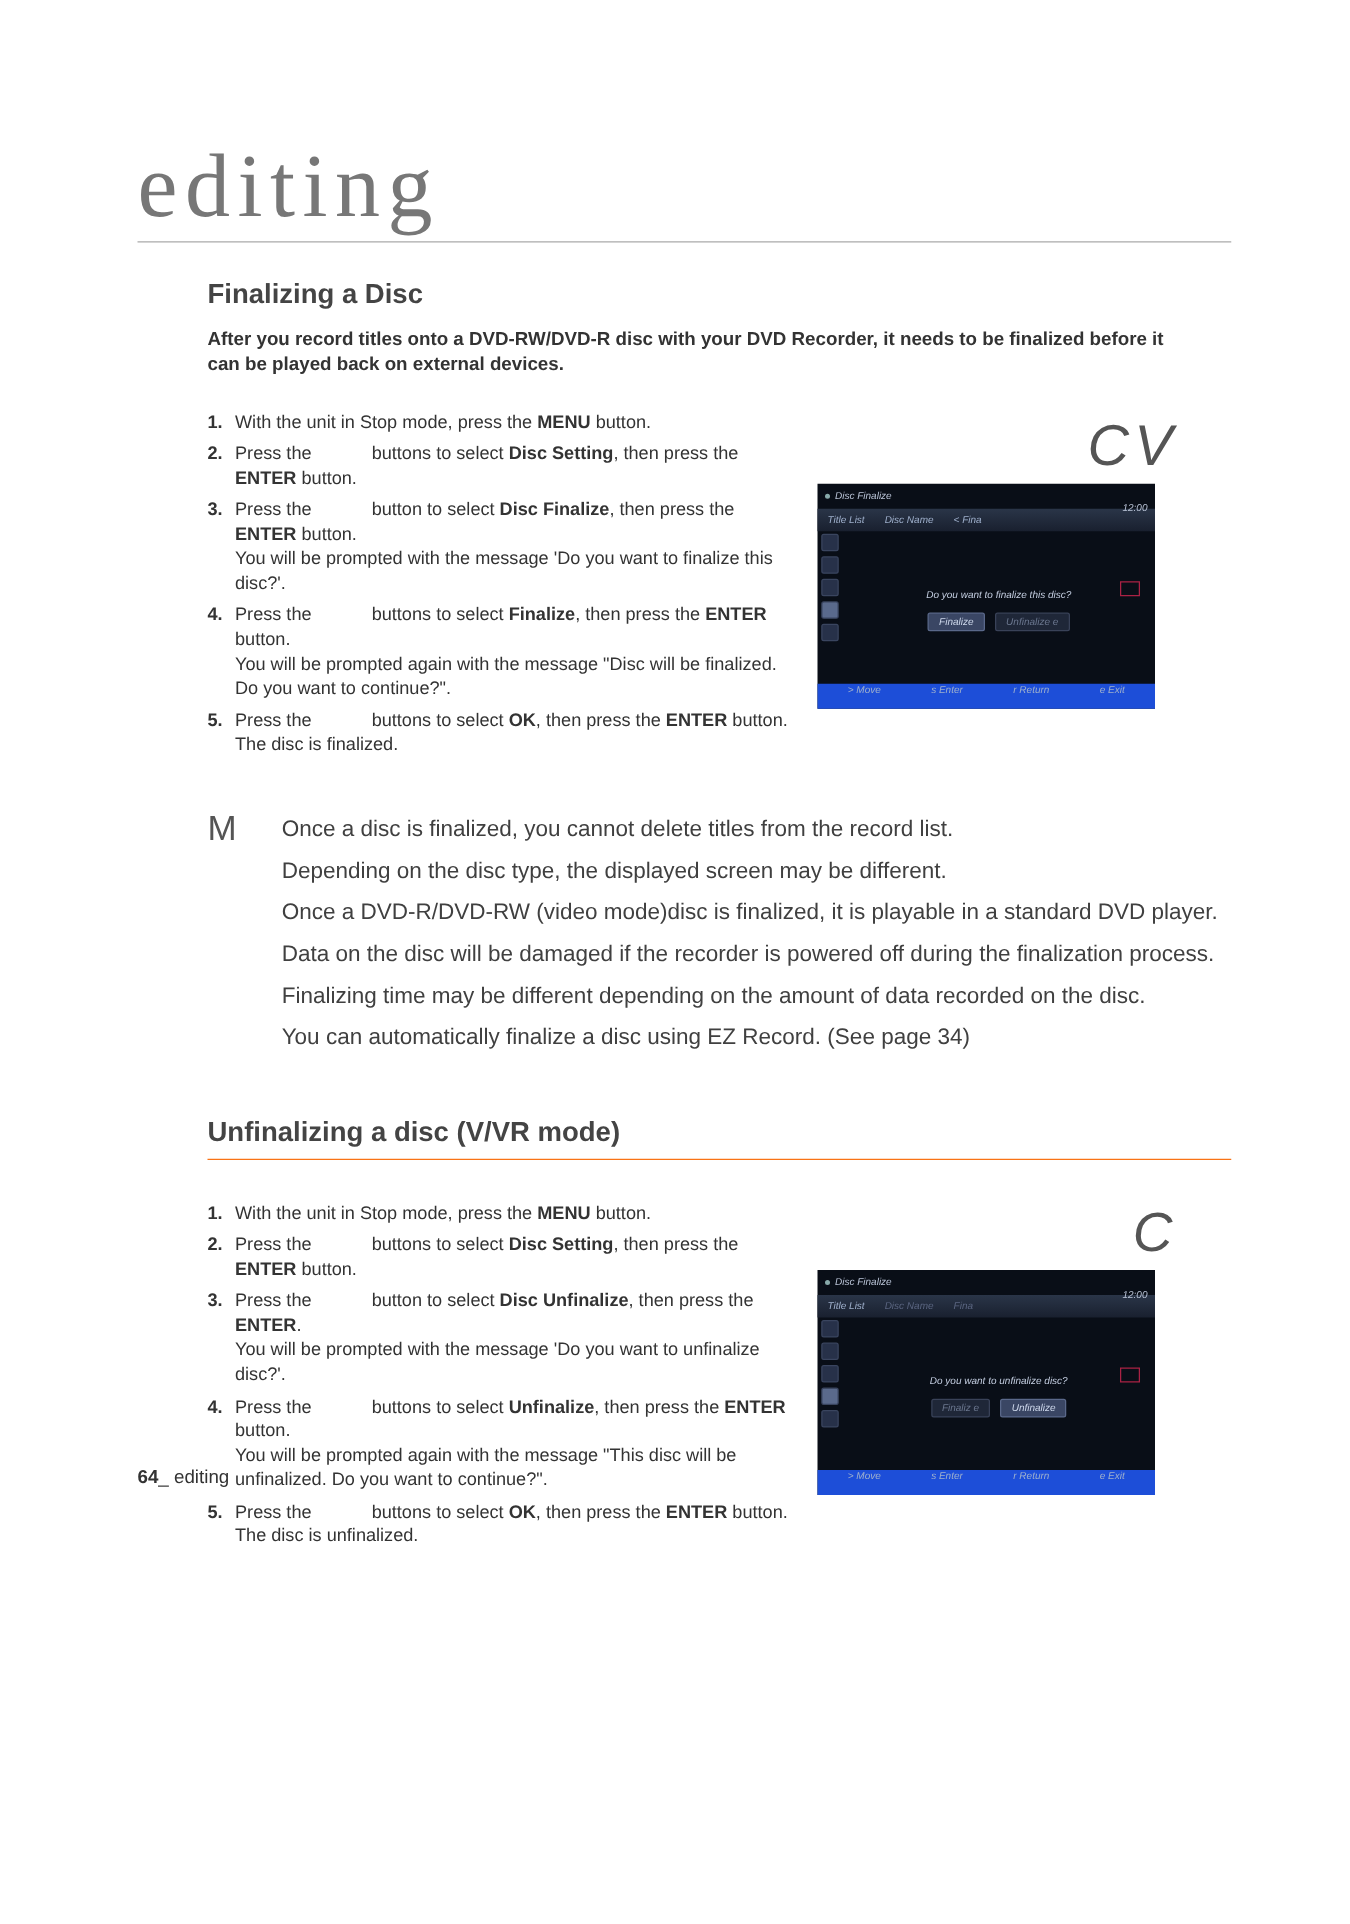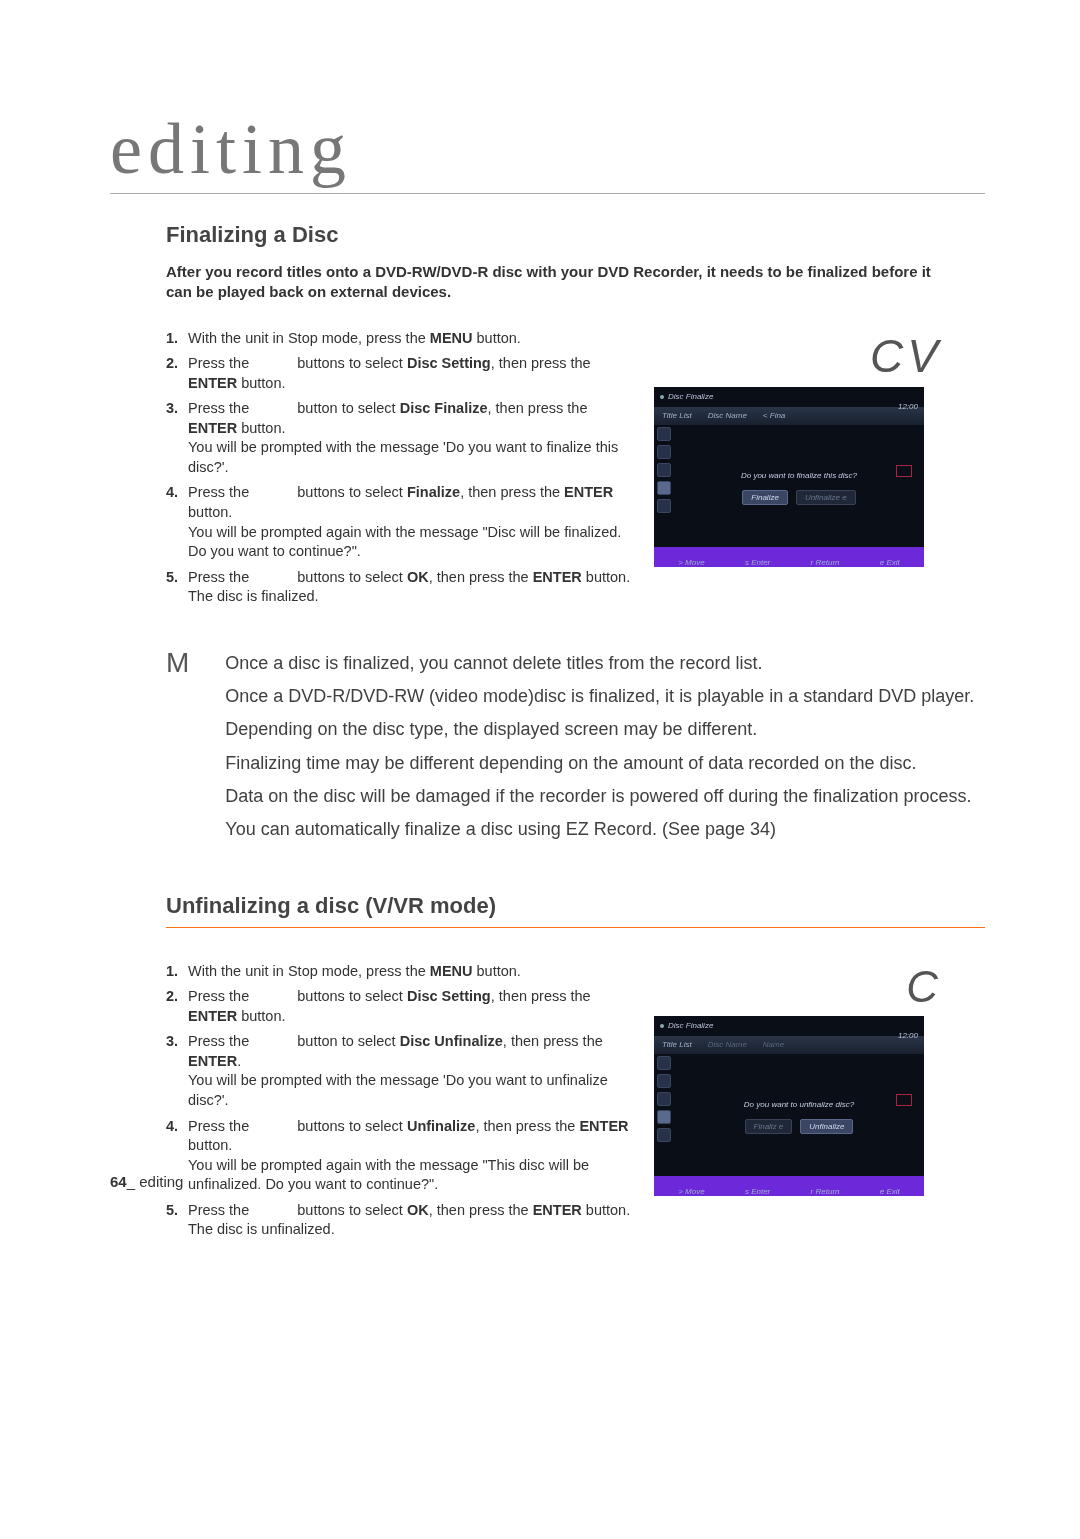"> Move" .osd-foot { align-items: flex-end -> flex-start; background: #6d28d9 -> #1d4ed8 }
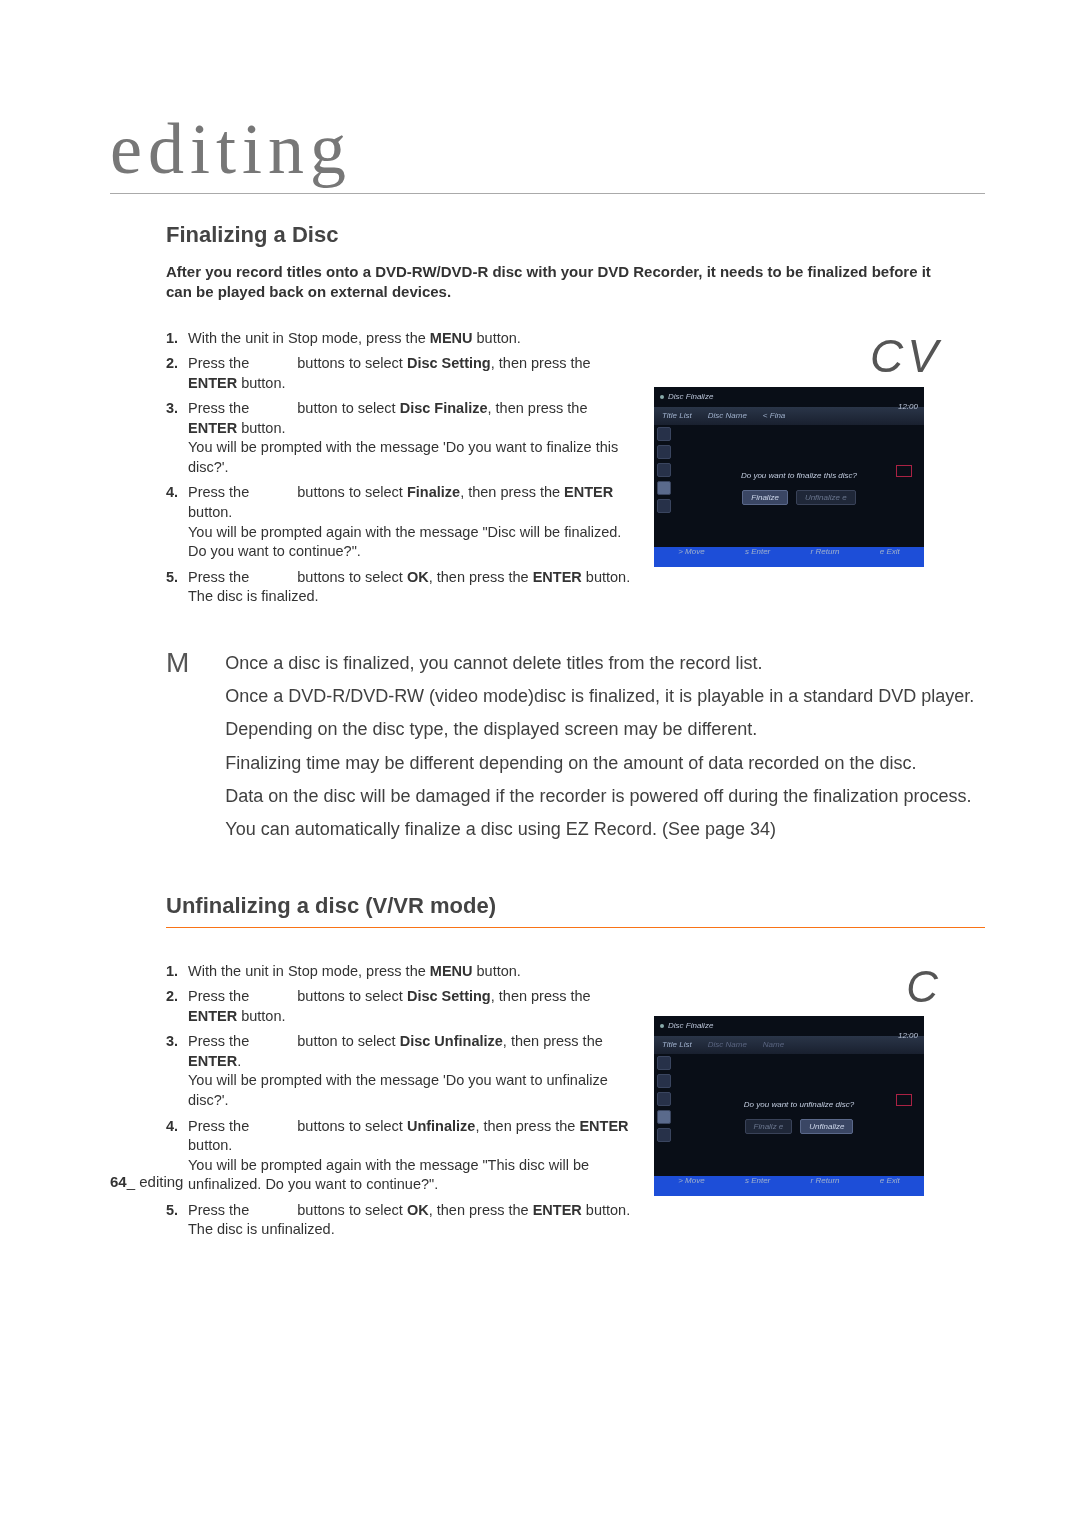"Once a DVD-R/DVD-RW (video mode)disc" div { order: before "Depending on the disc type," -> after "Depending on the disc type," }
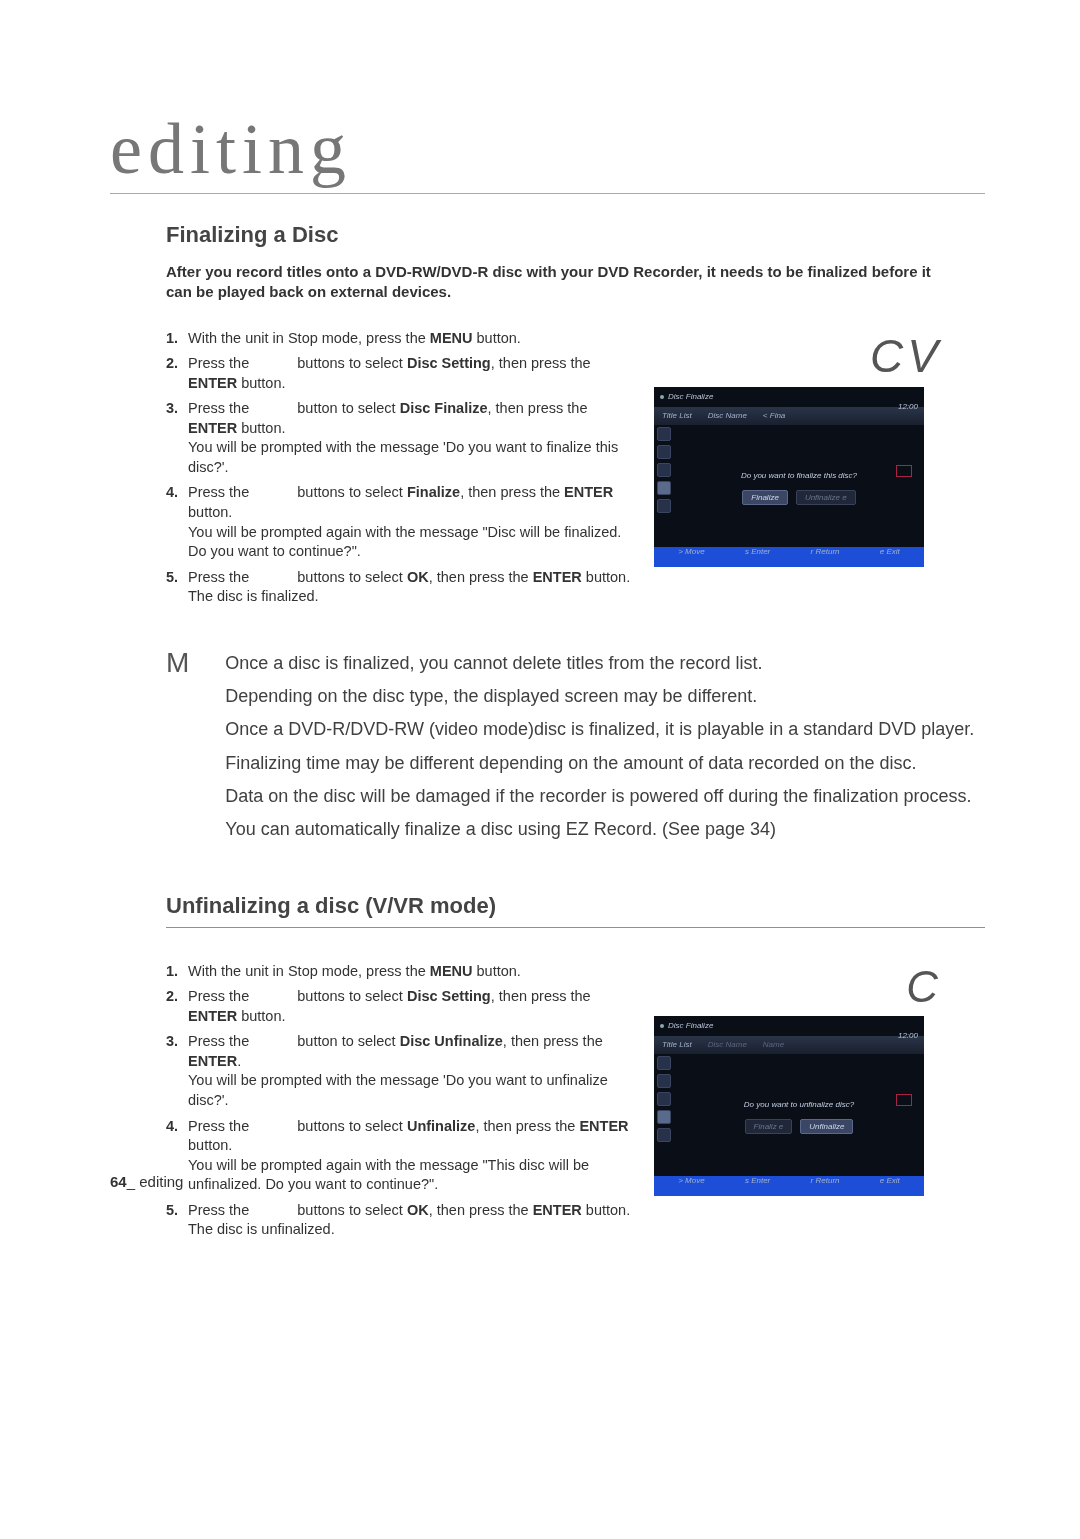"Finalizing time may be different" div { order: before "Data on the disc will" -> after "Data on the disc will" }
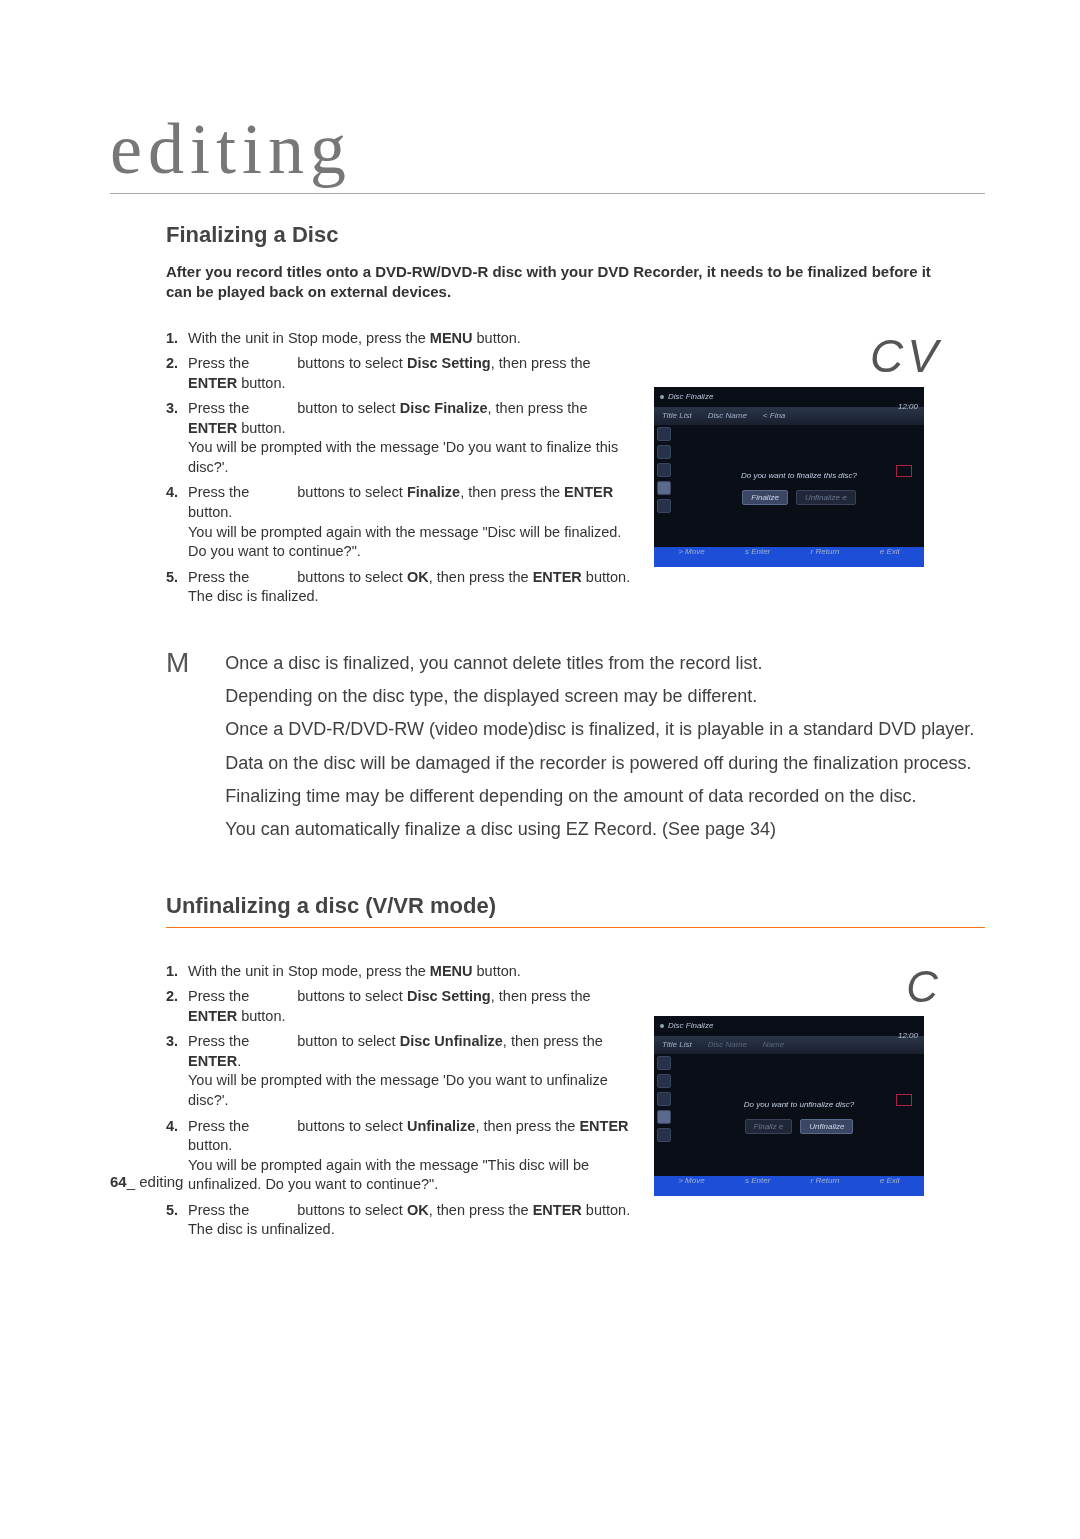"Name" span { text: Name -> Fina }
